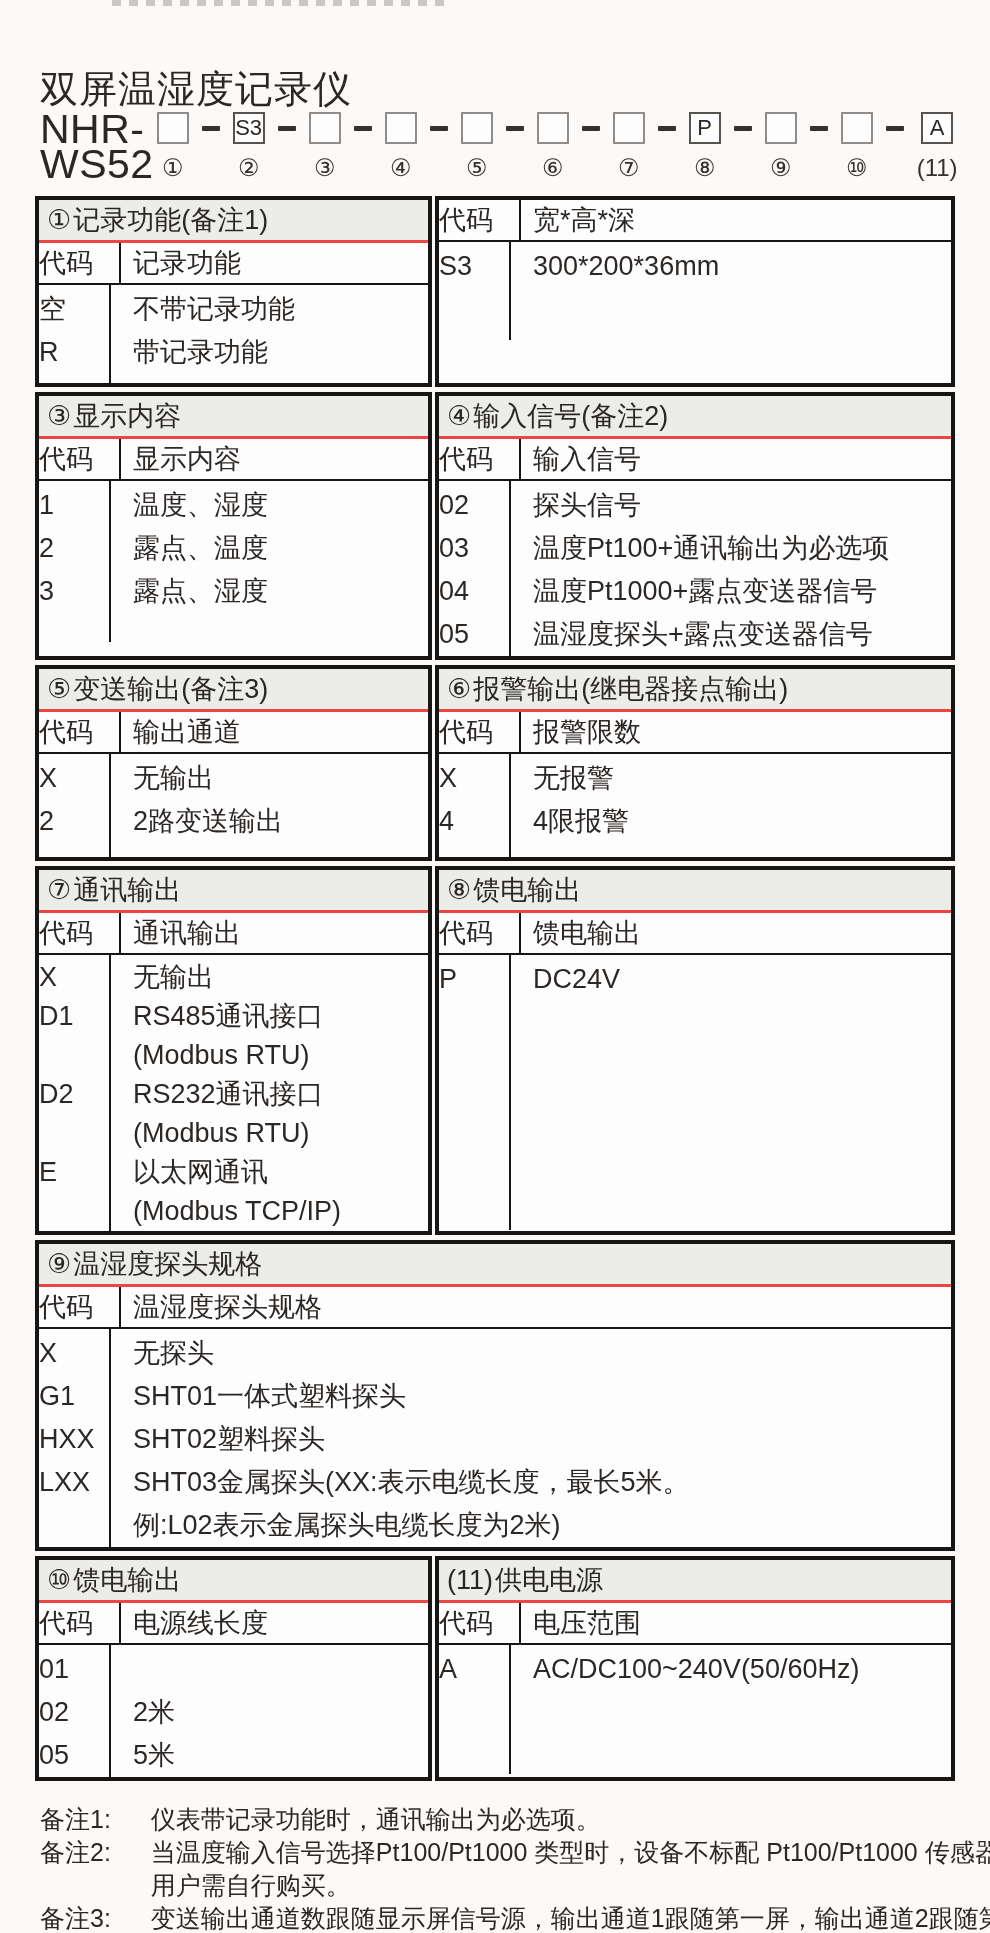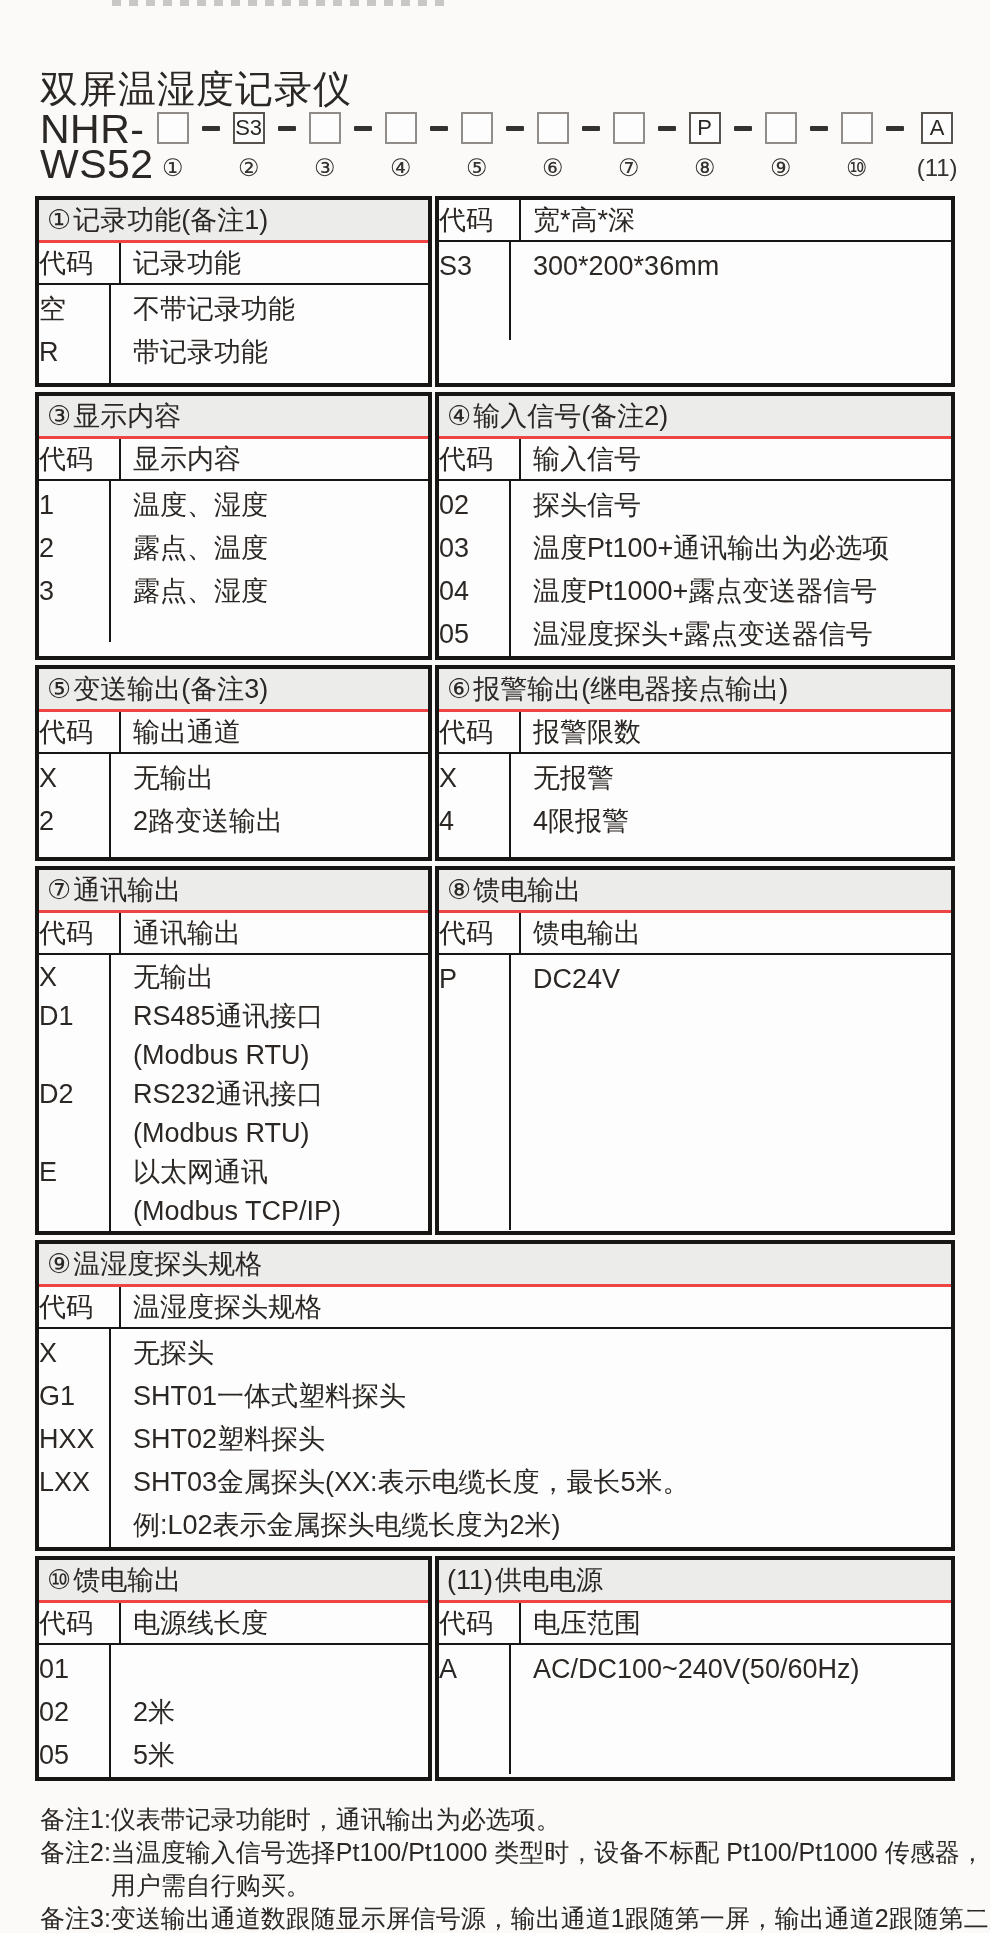"备注1:" .note-row { gap: none -> 40px }
